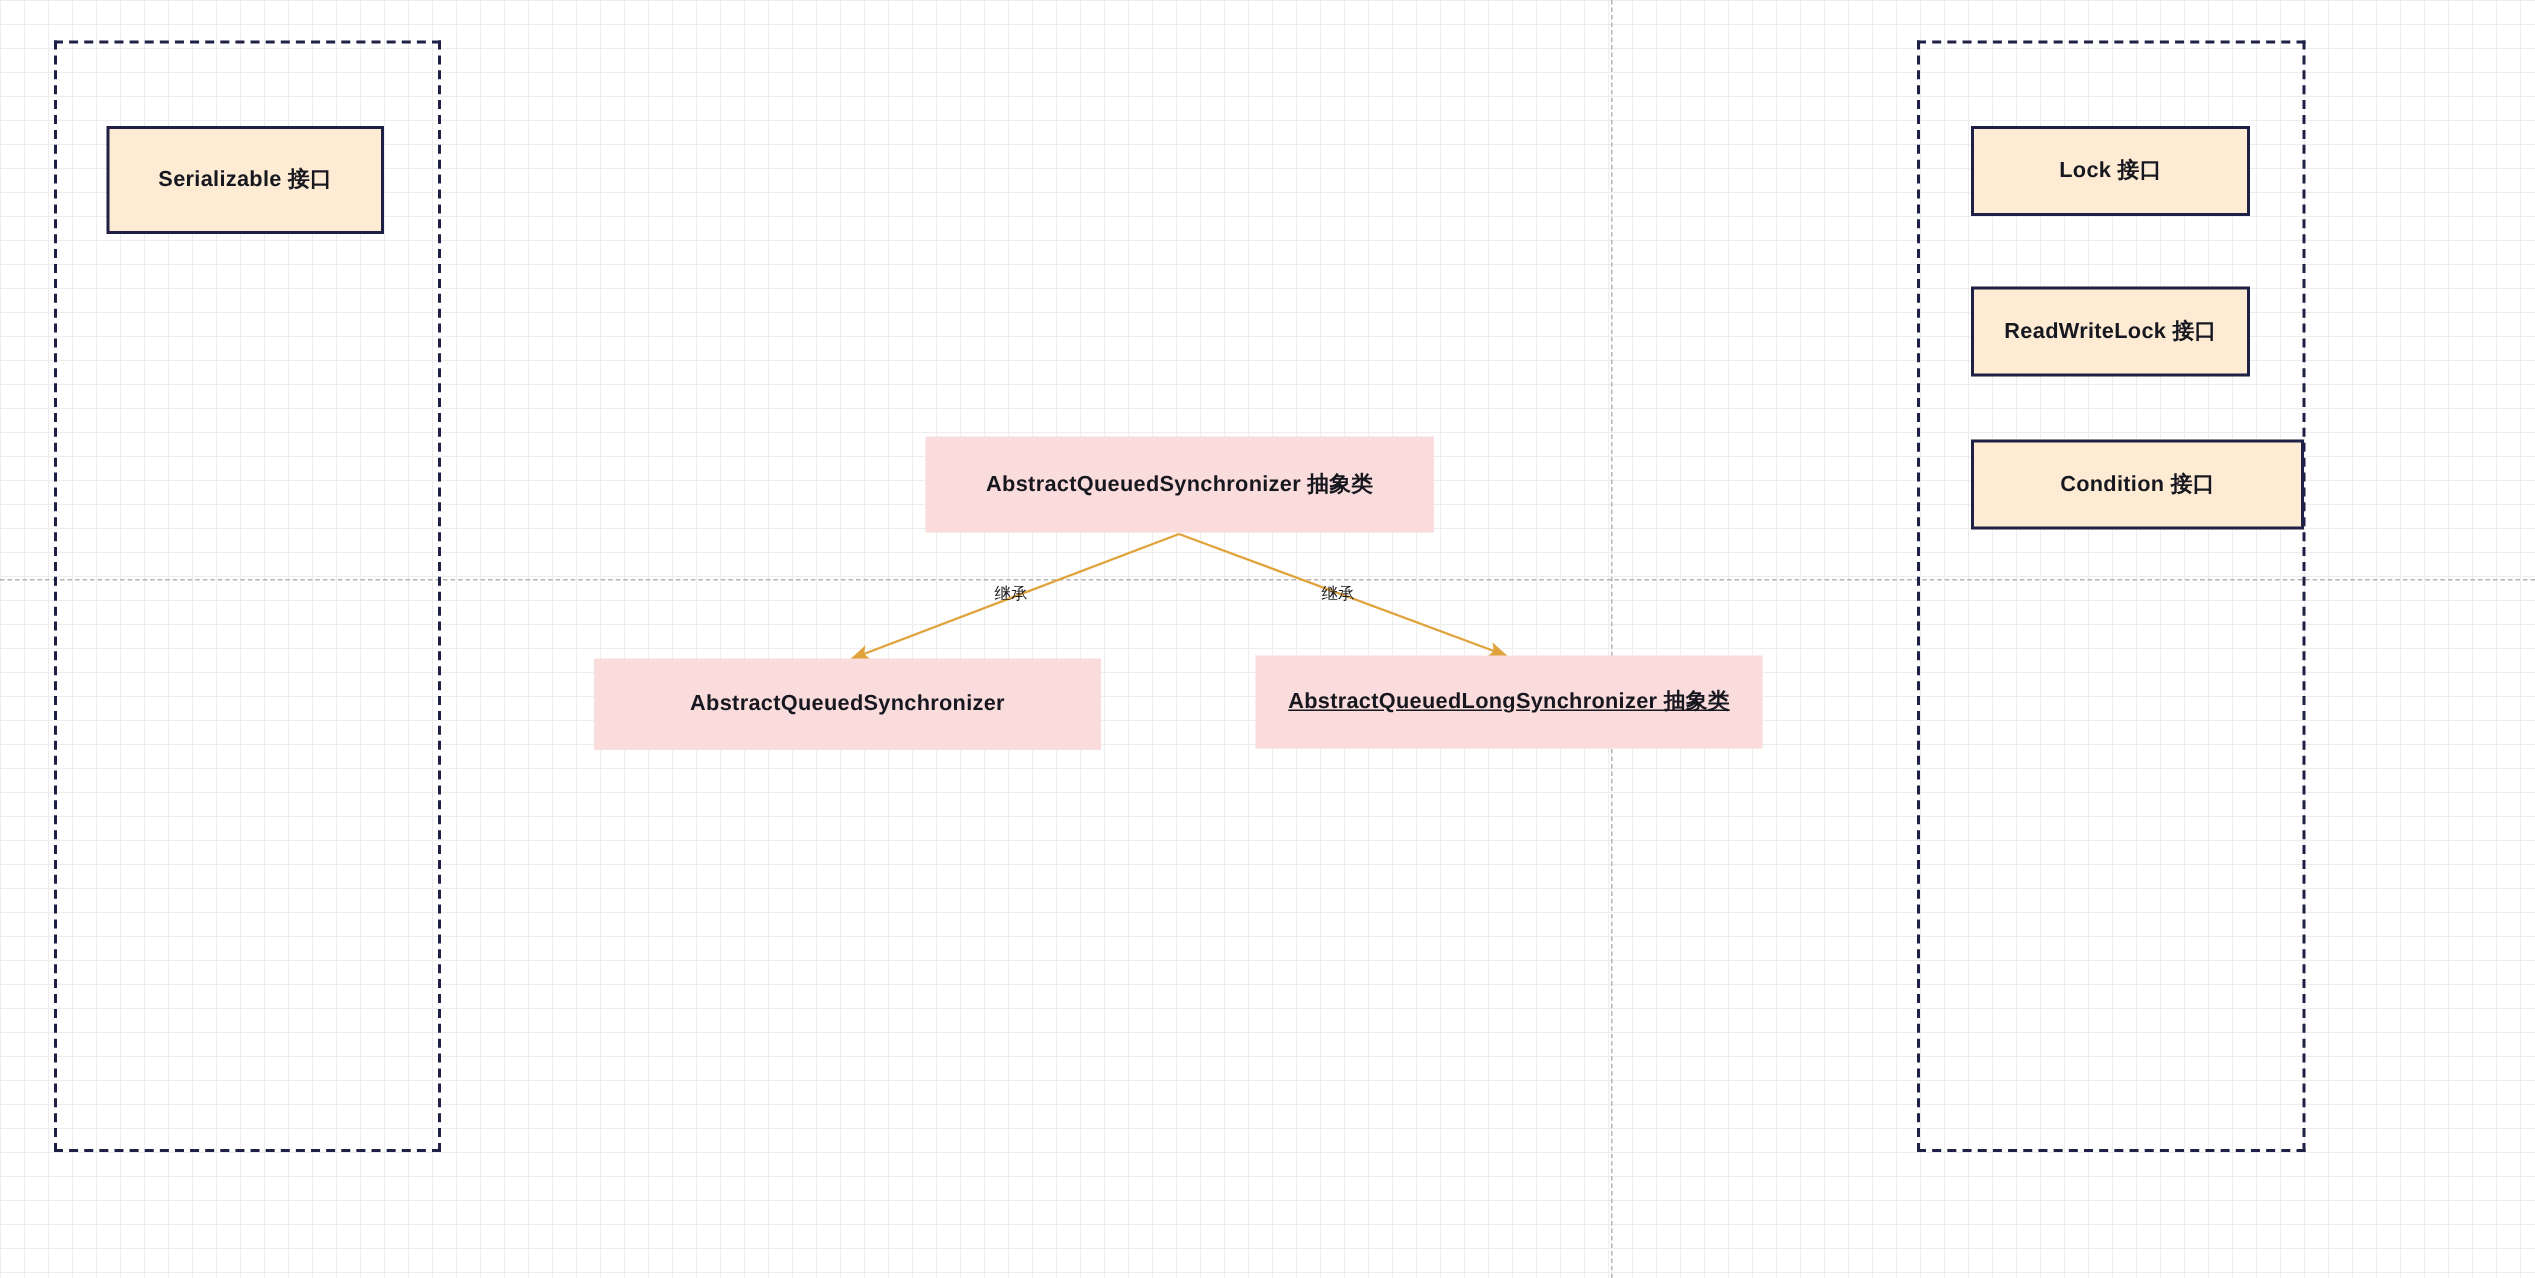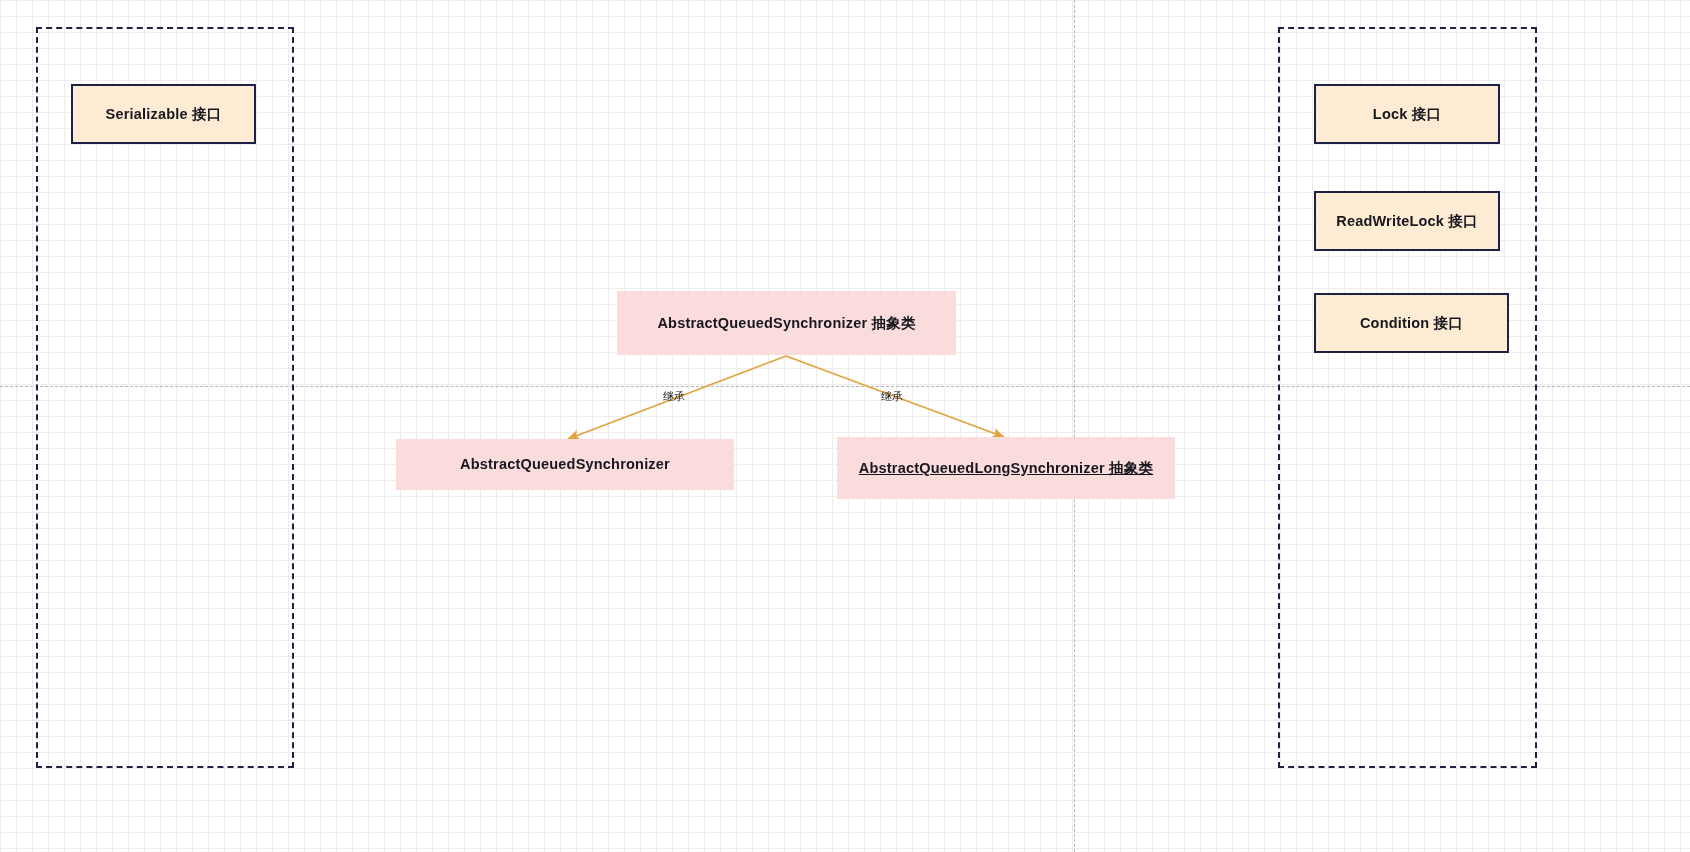"Serializable 接口" div.node { height: 60px -> 72px }
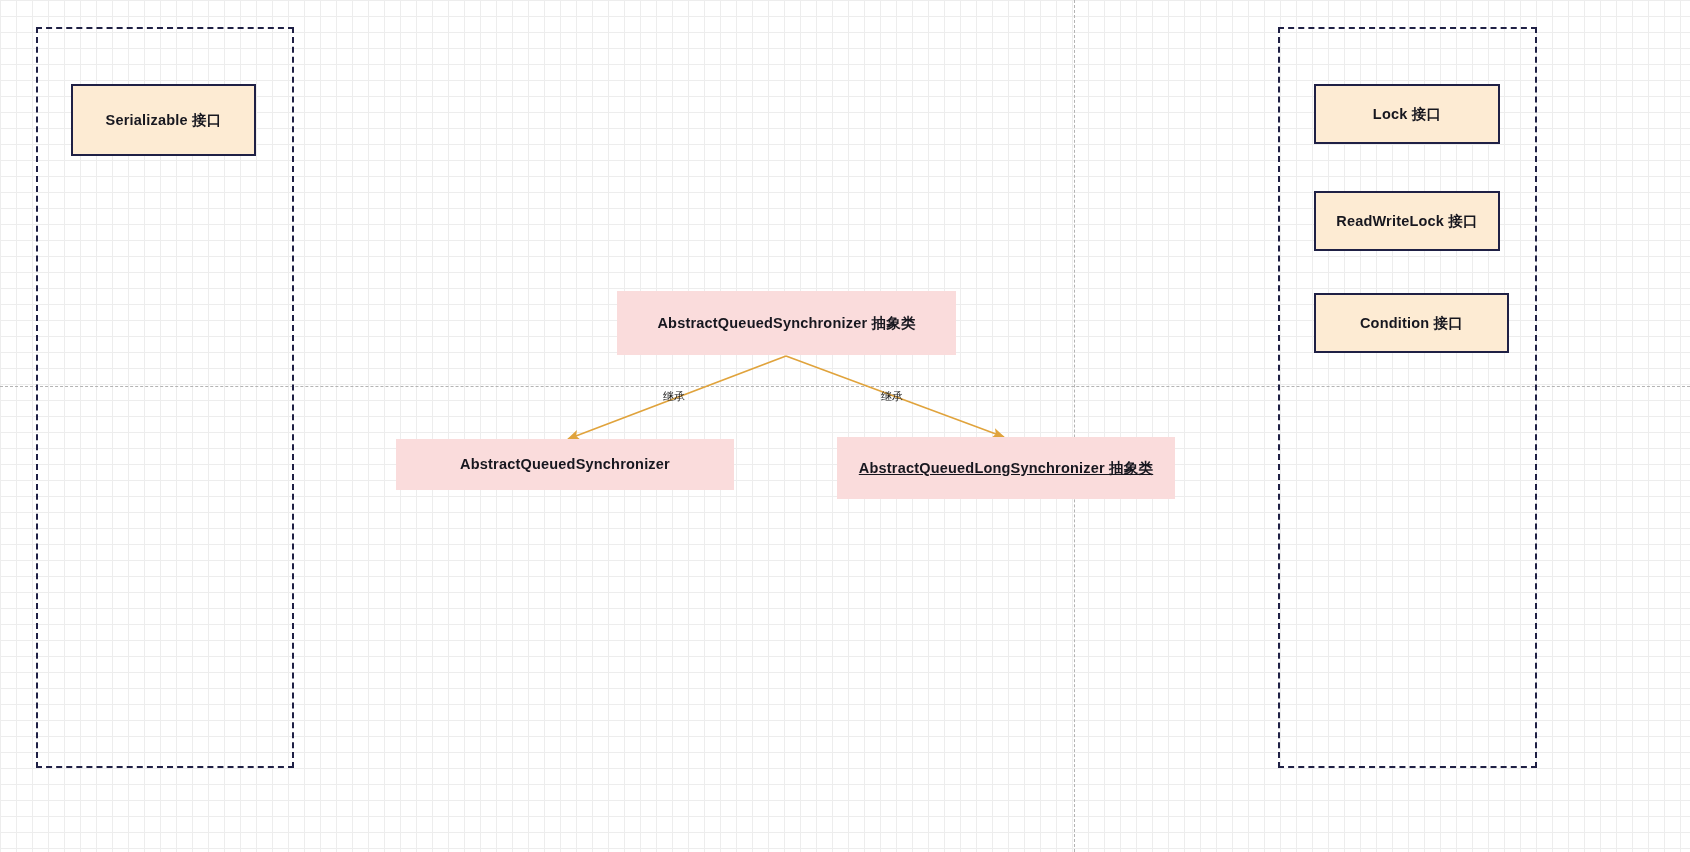"Condition 接口" div.node { width: 195px -> 222px }
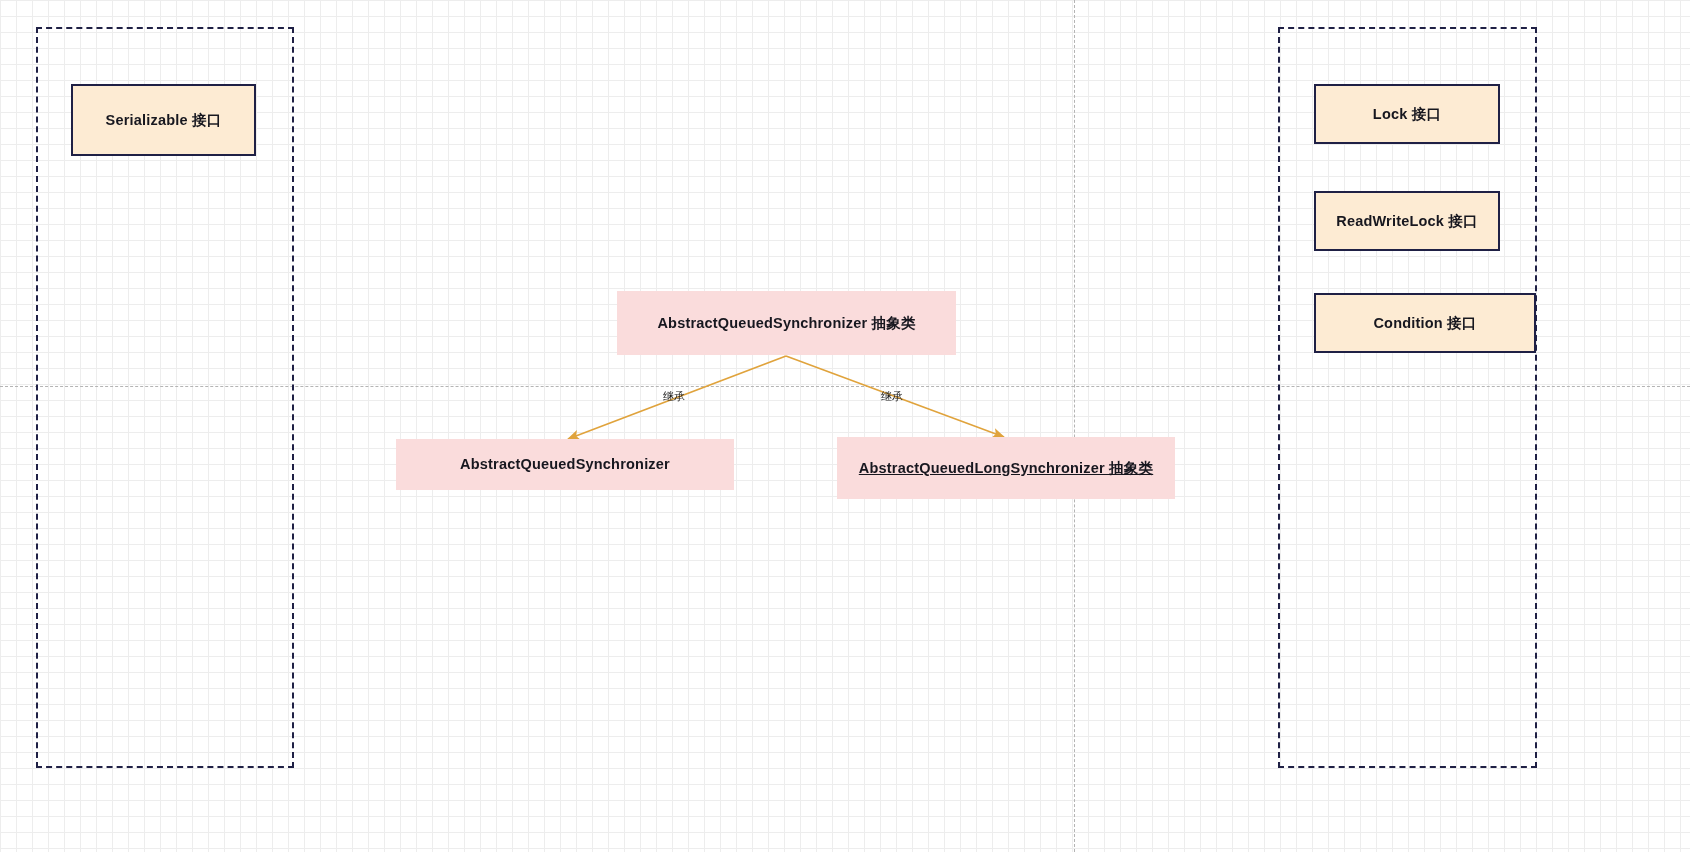"AbstractQueuedSynchronizer" div.node { height: 51px -> 61px }
